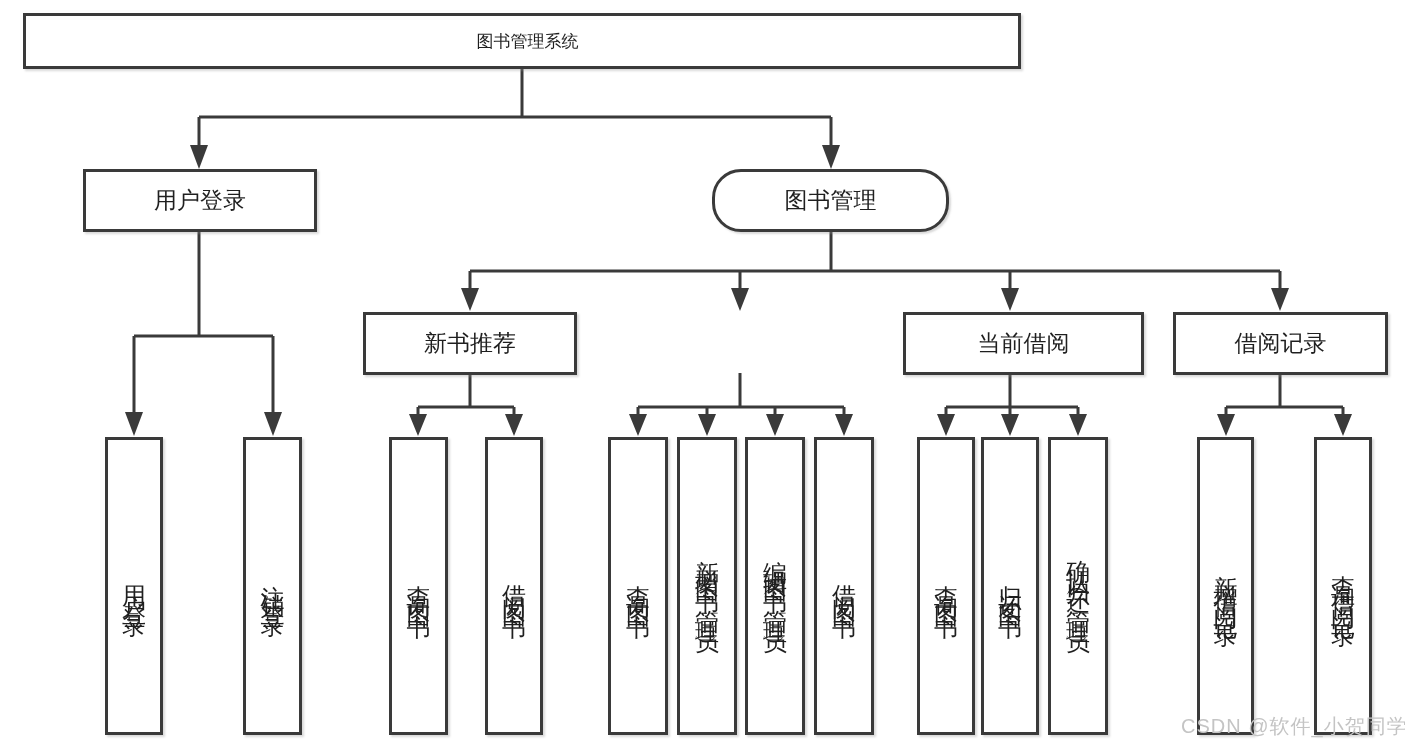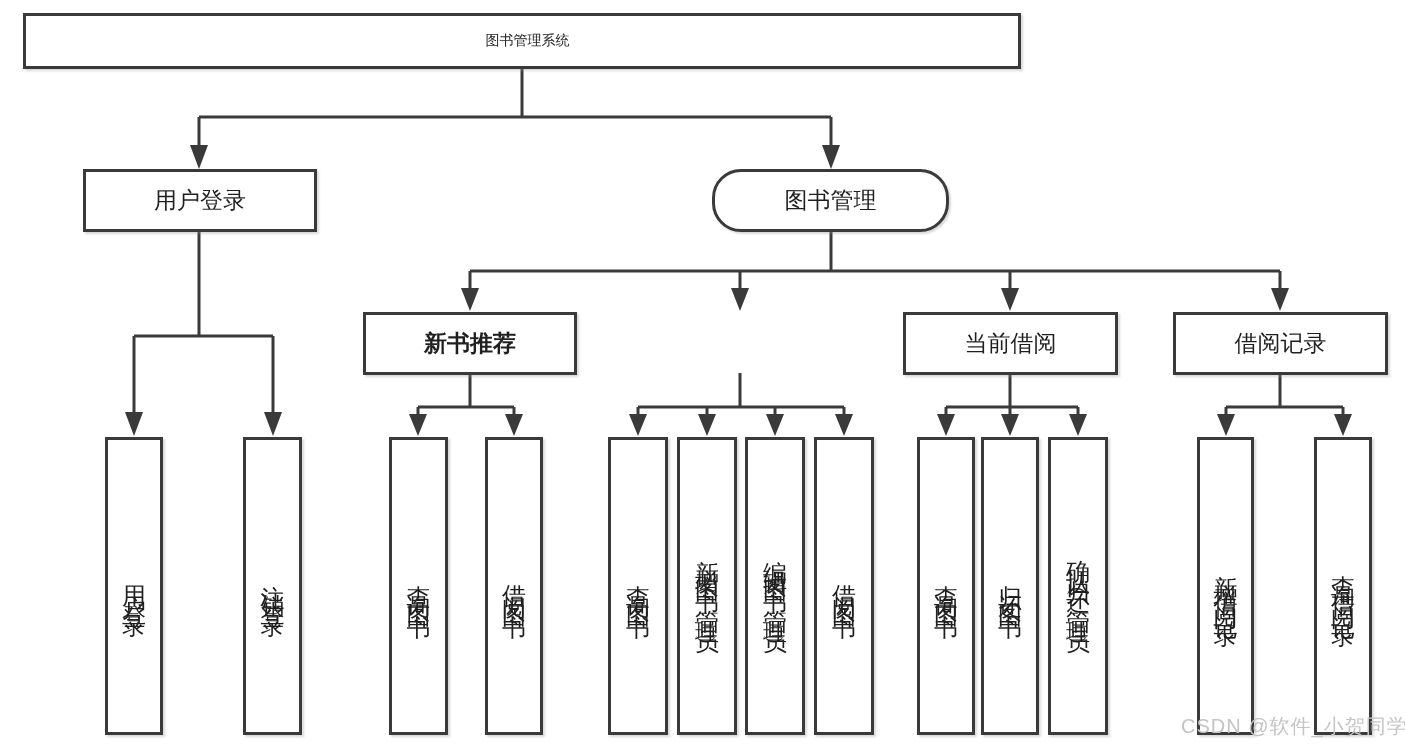"图书管理系统" .root-box { font-size: 14px -> 17px }
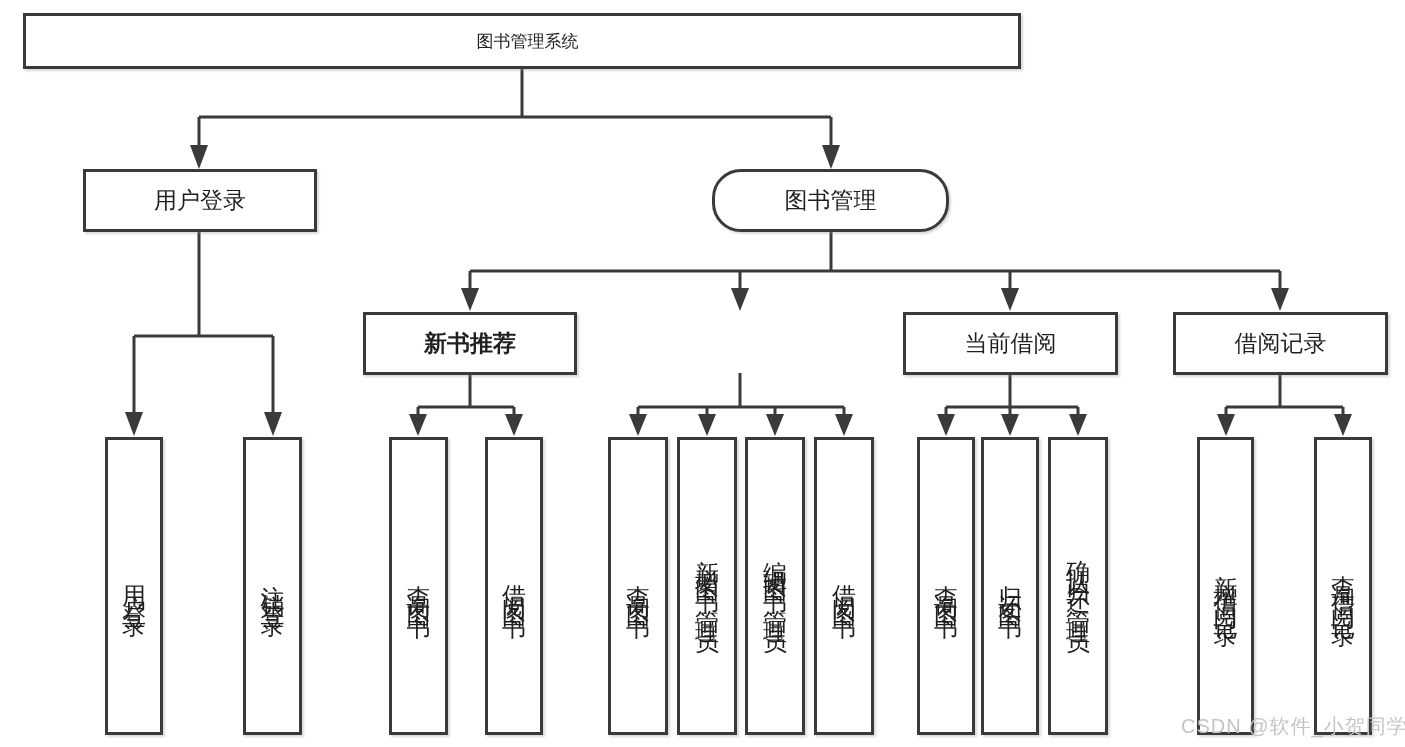"新书推荐" div.box { font-weight: bold -> none }
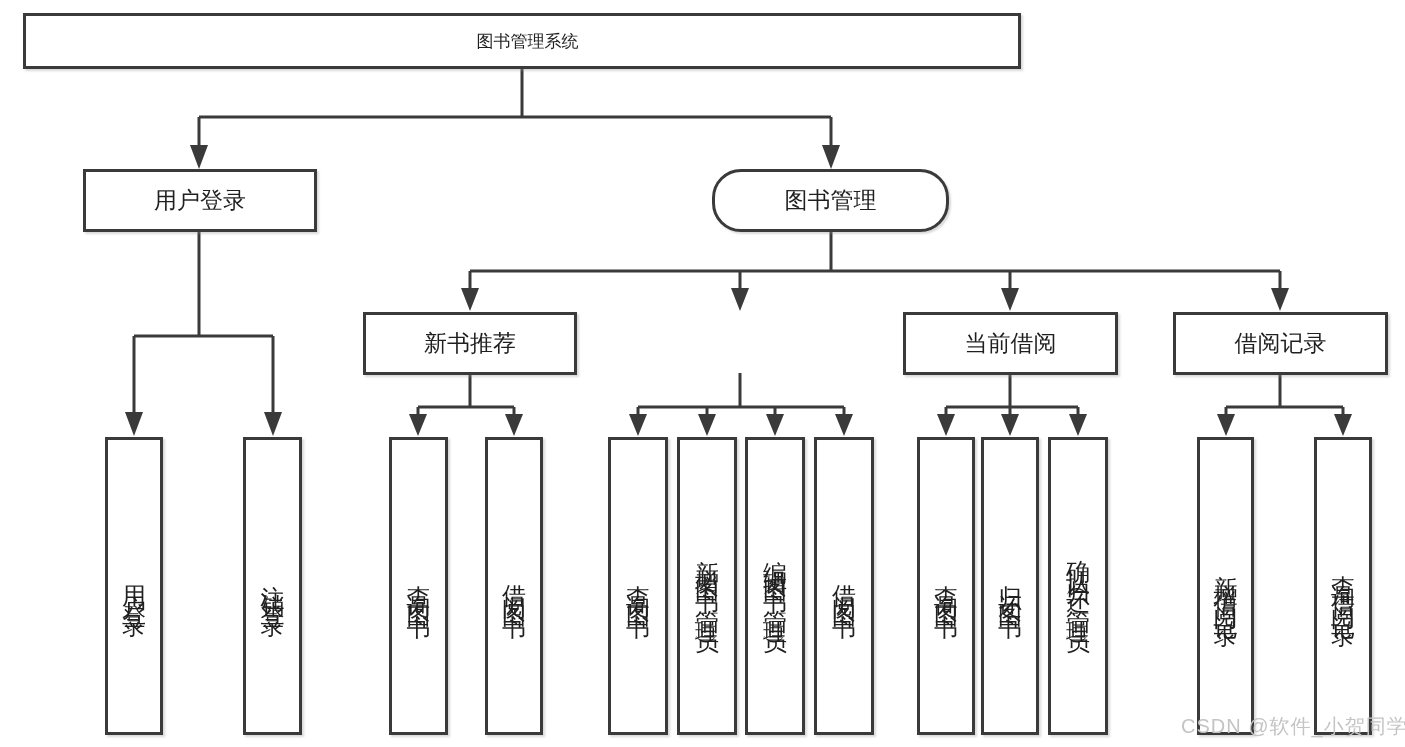"当前借阅" div.box { width: 215px -> 241px }
